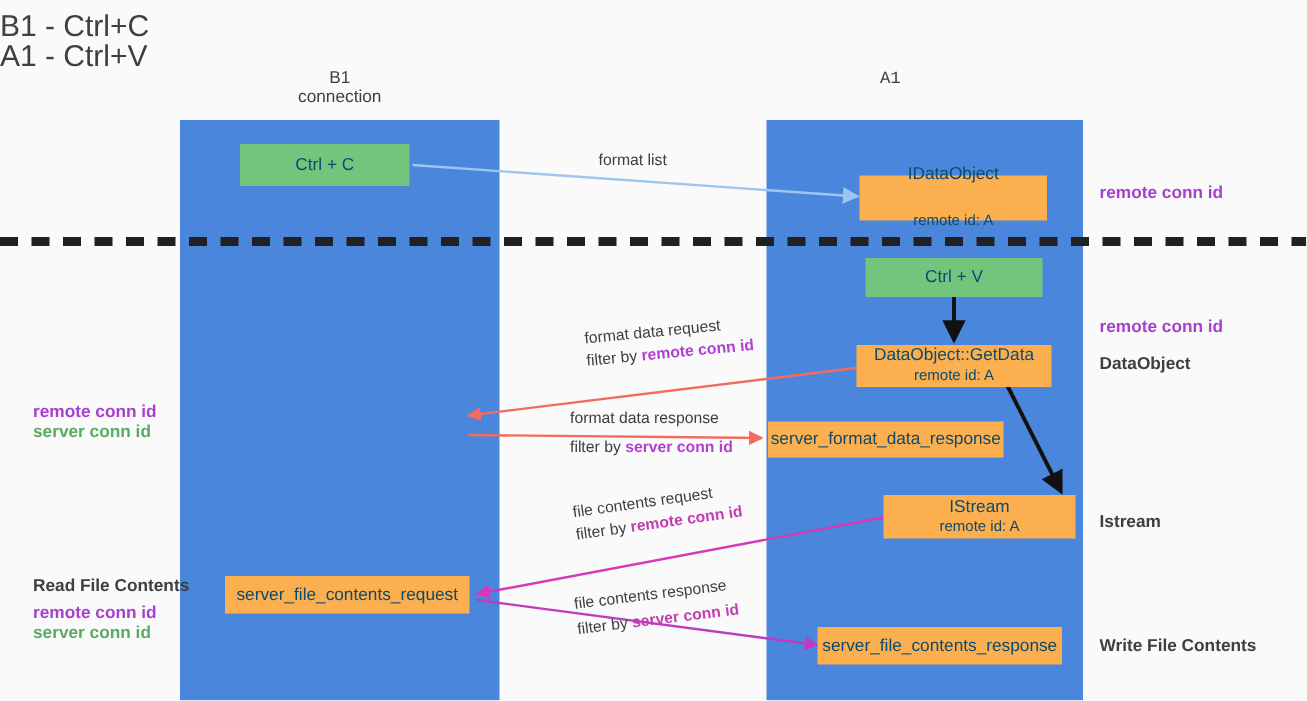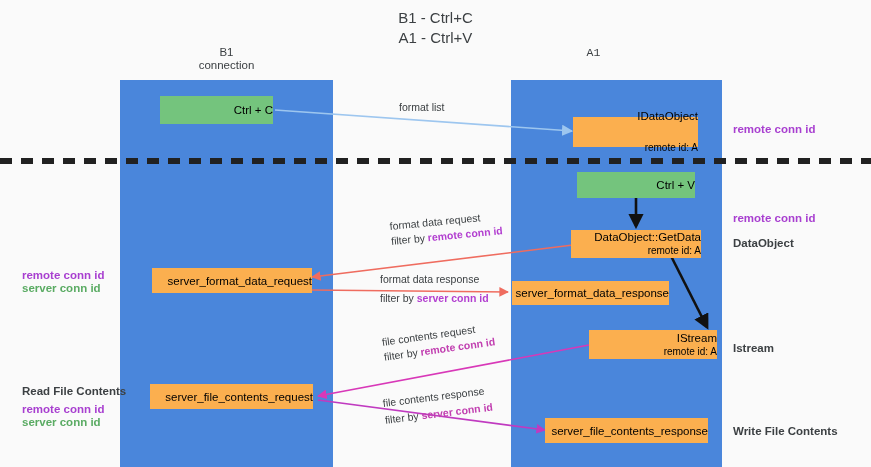"B1 - Ctrl+C" .title { font-size: 15px -> 20px; text-align: center -> none }
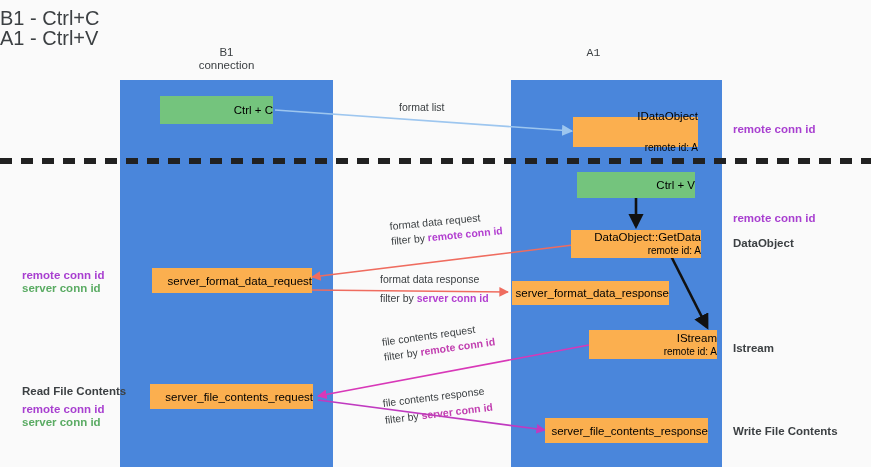"Ctrl + C" .node { align-items: flex-end -> center; color: #000000 -> #0c4a6e }
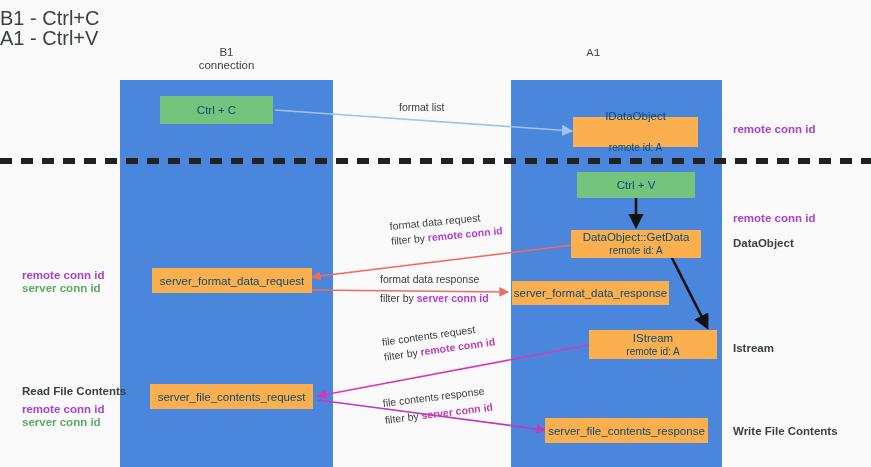"server_format_data_request" div.node { html: <div> <div>server_format_data_request</div> </div> -> none }
